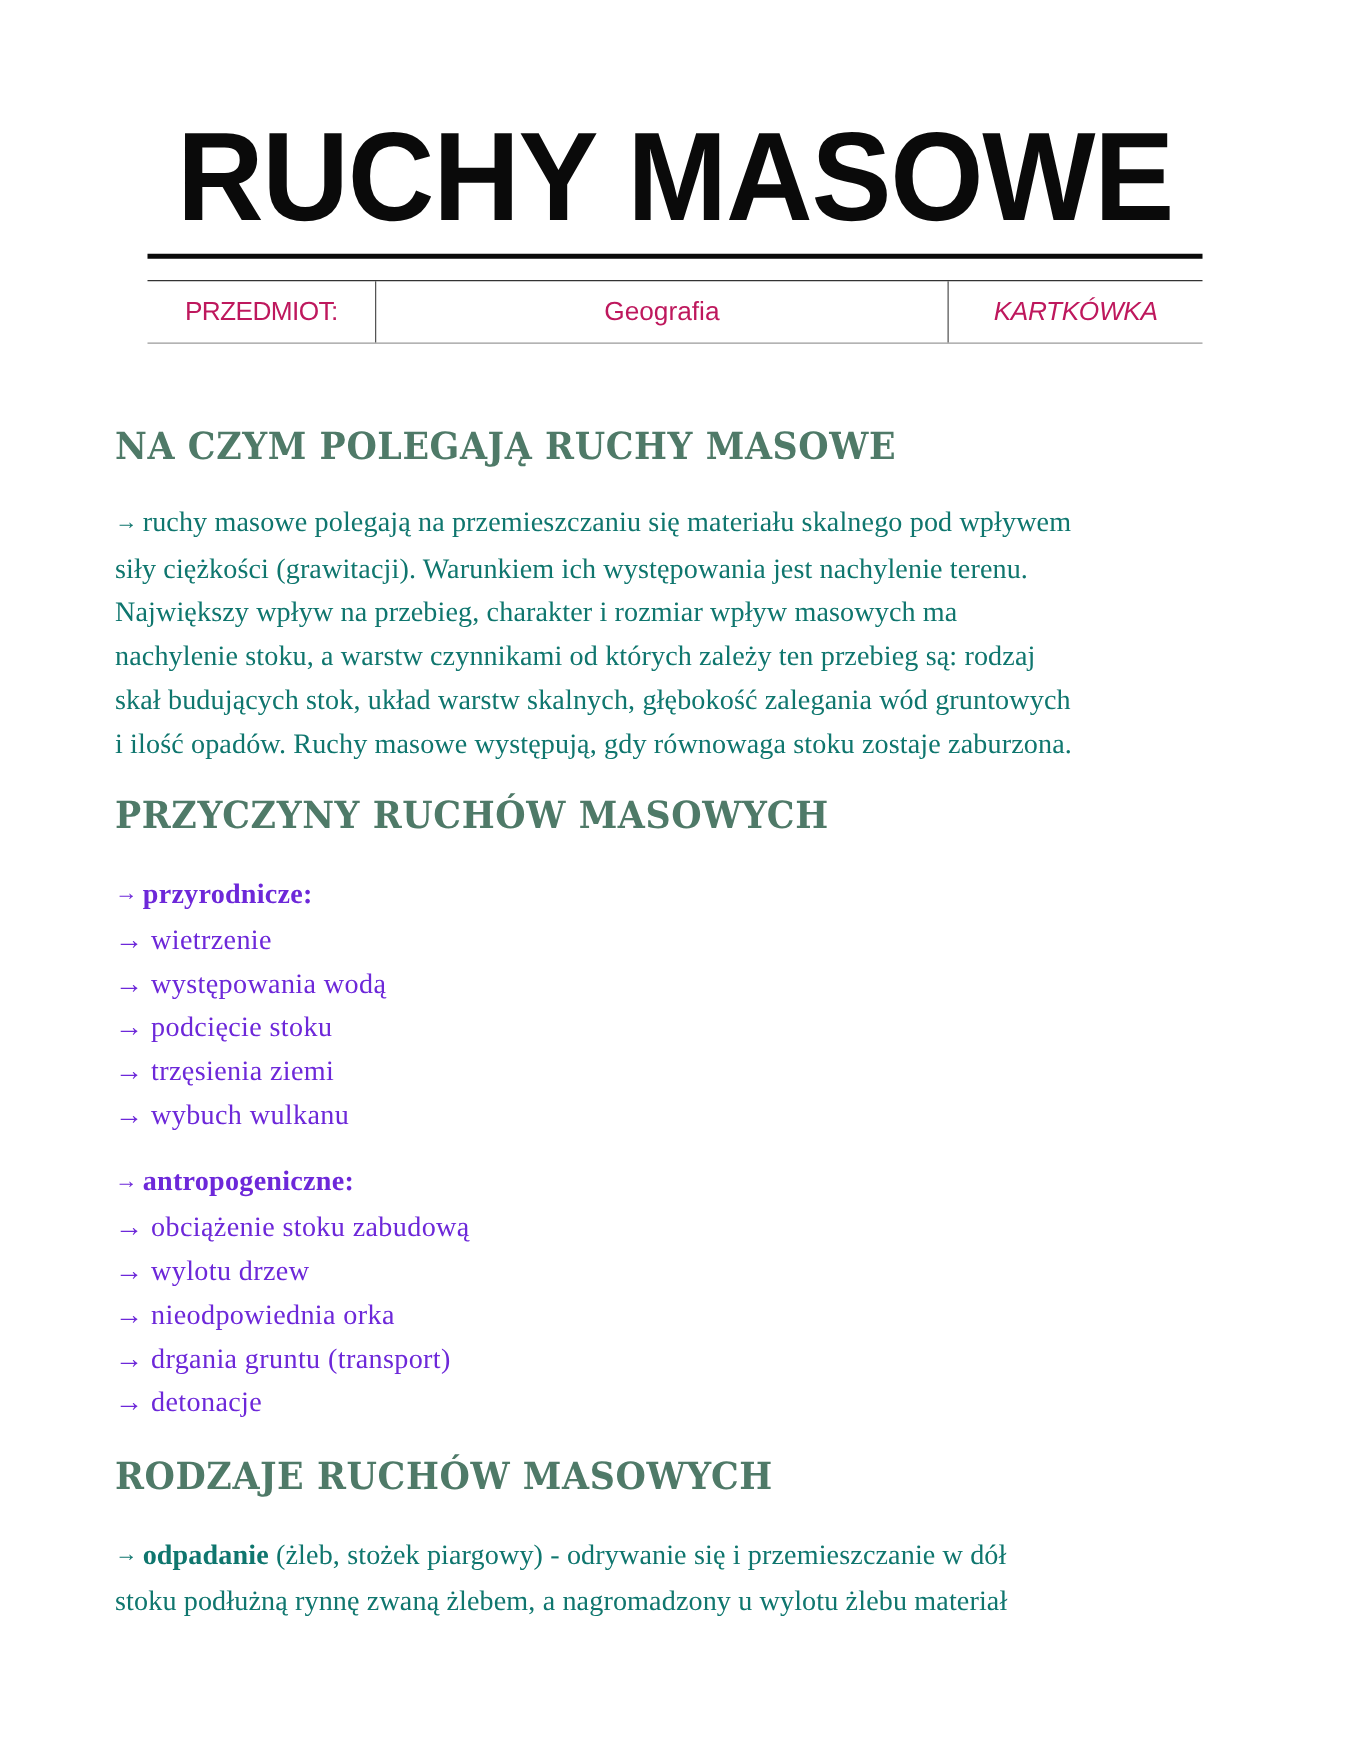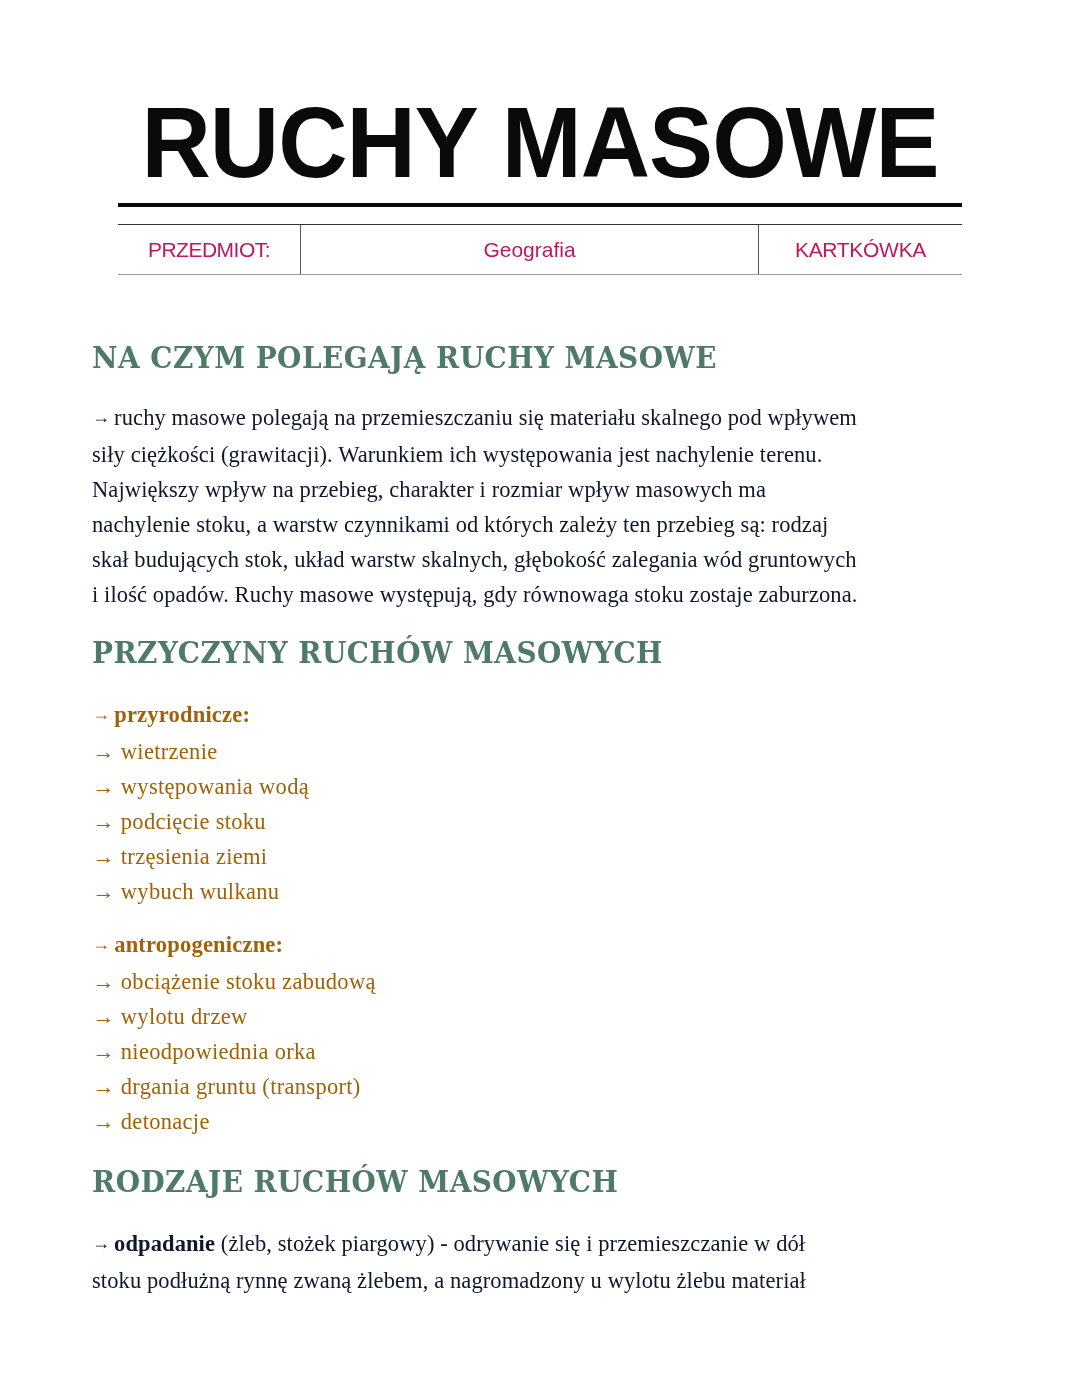"KARTKÓWKA" .meta-cell.c3 { font-style: none -> italic }
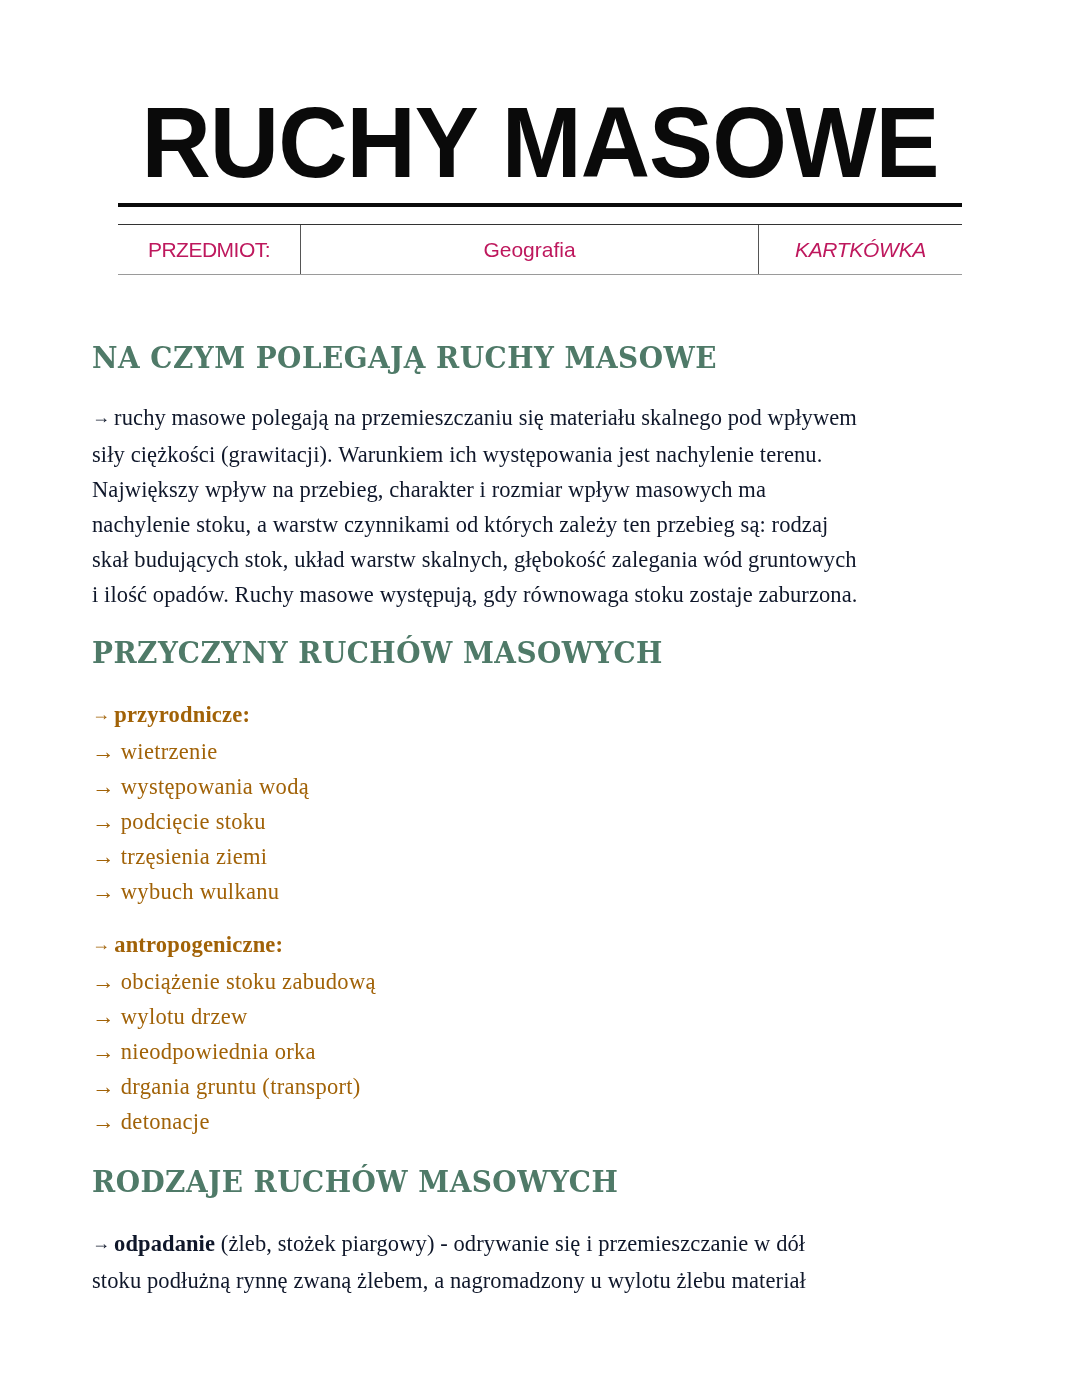"→ ruchy masowe polegają na" .para { color: #0f172a -> #0f766e }
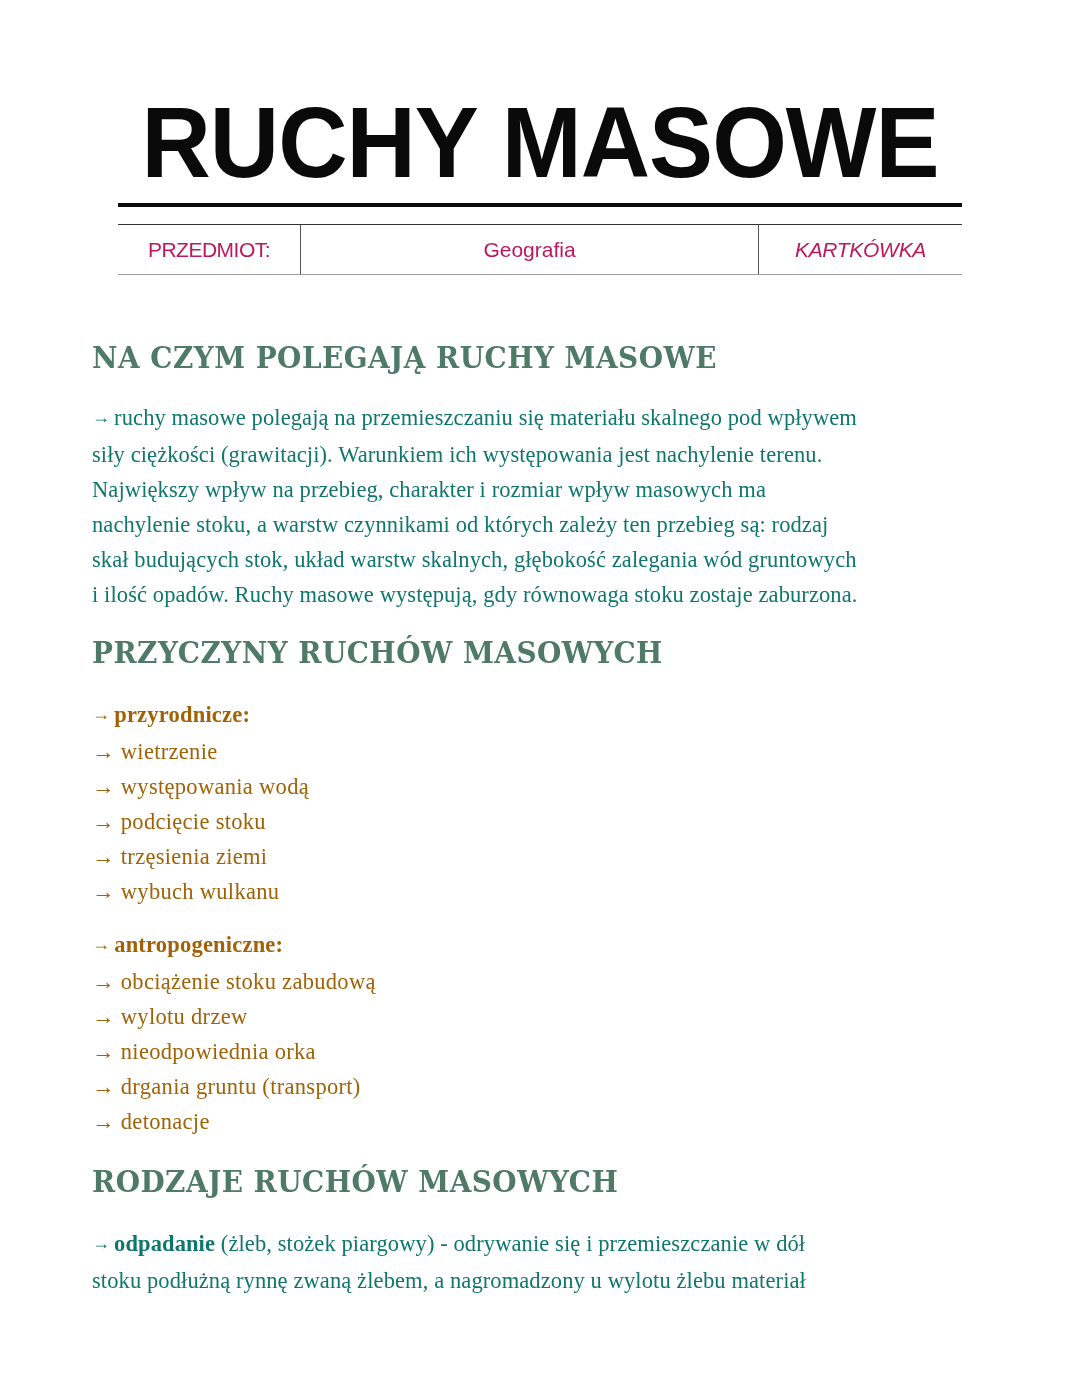"→ przyrodnicze:" .list { color: #a16207 -> #6d28d9 }
